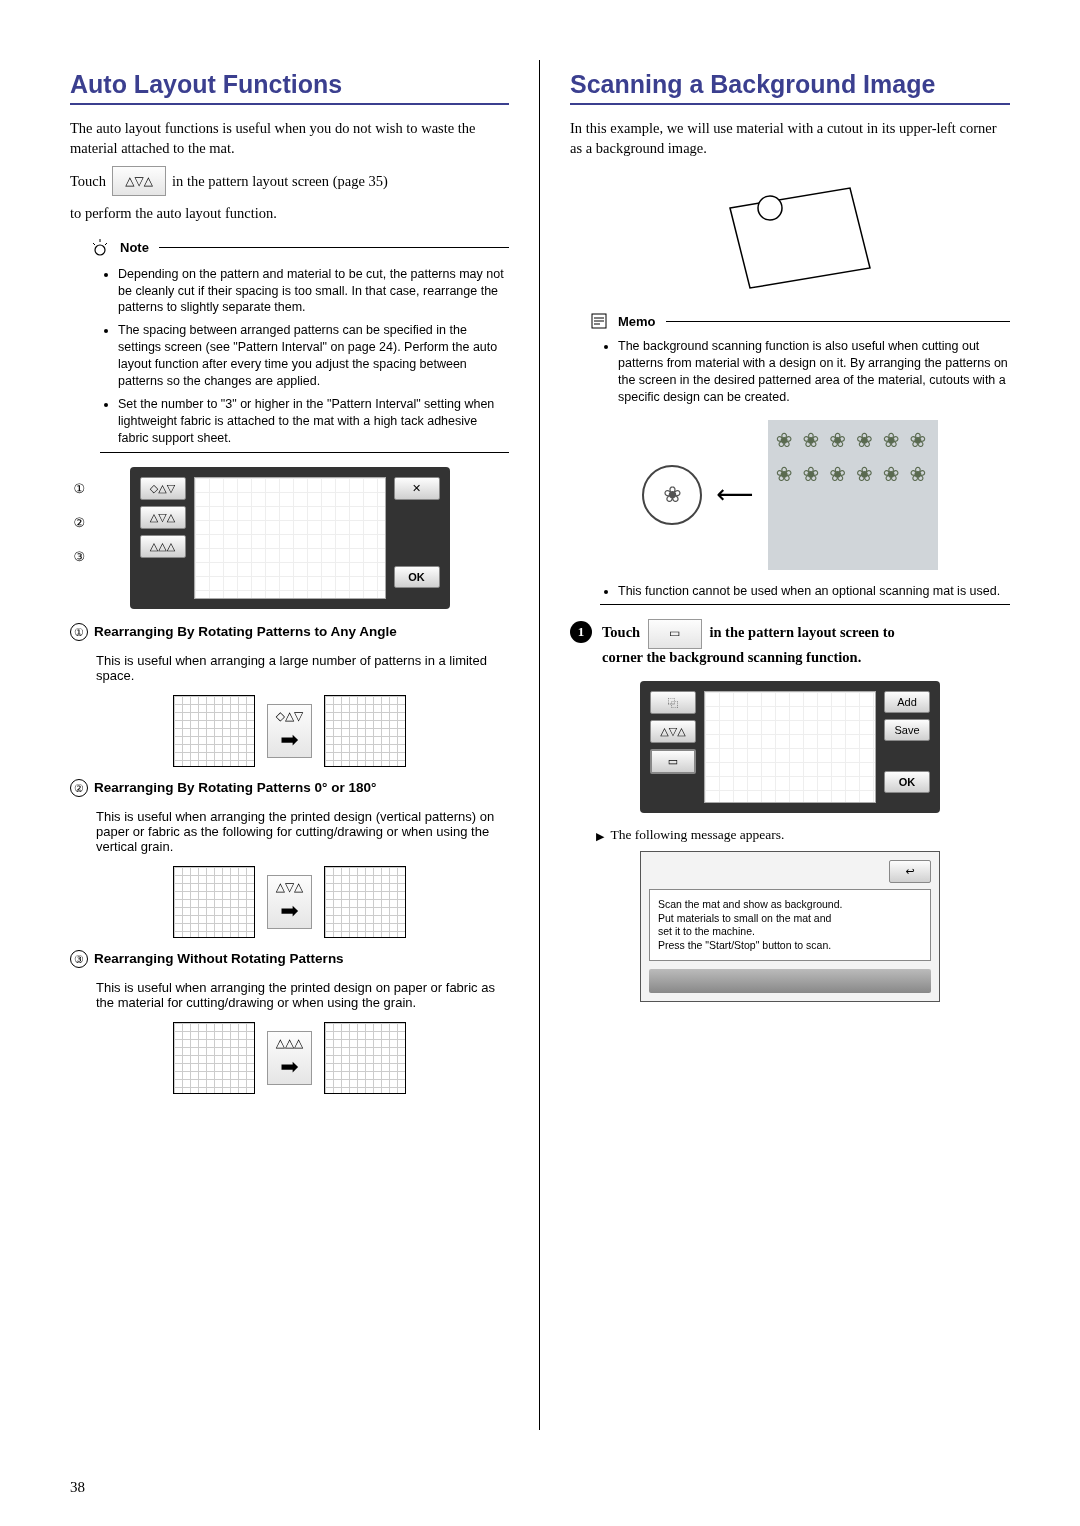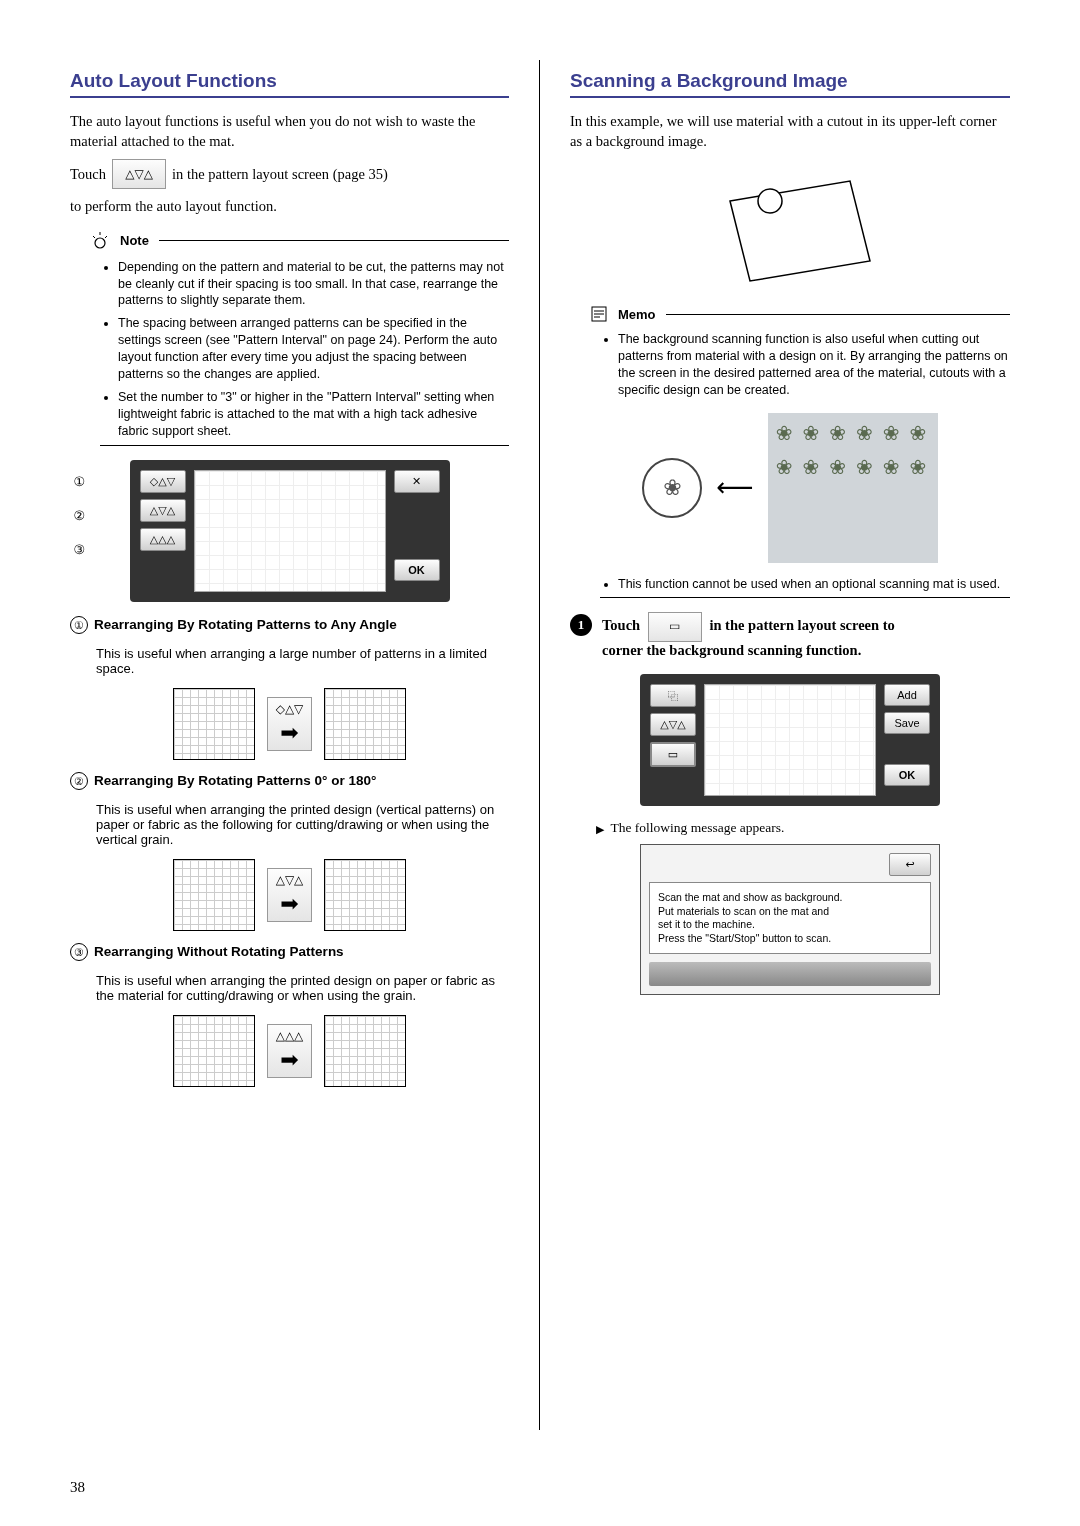"Auto Layout Functions" h2.section { font-size: 19px -> 25px }
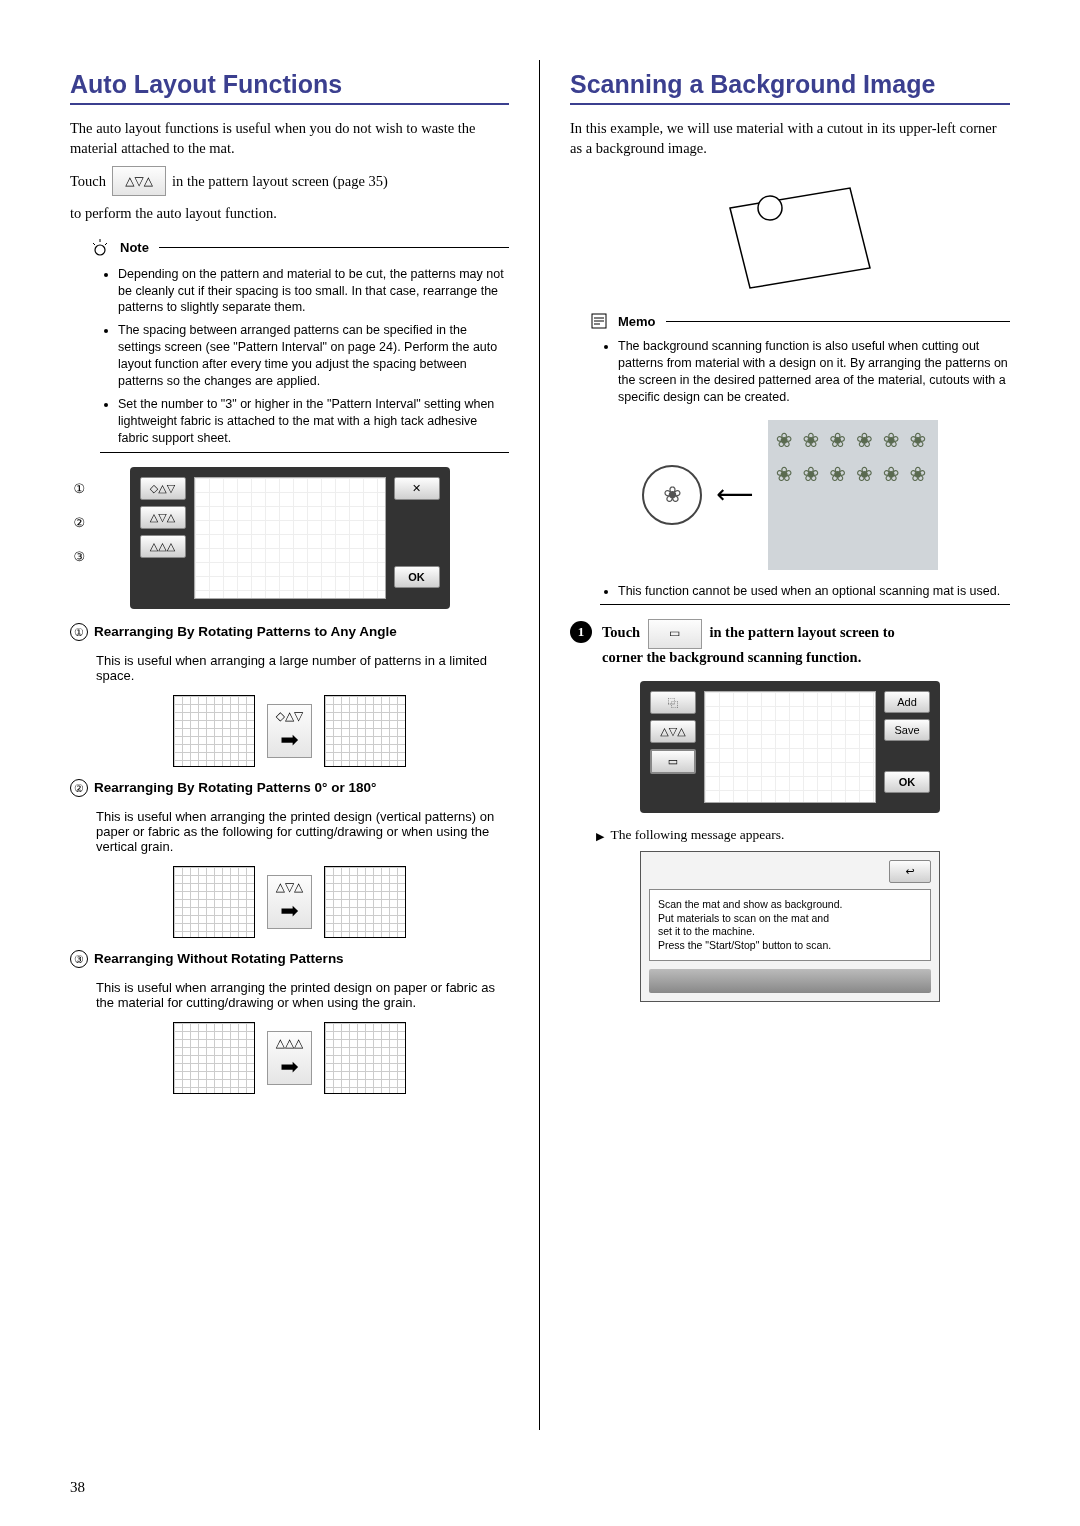"Put materials to scan on" div { text: scan -> small }
